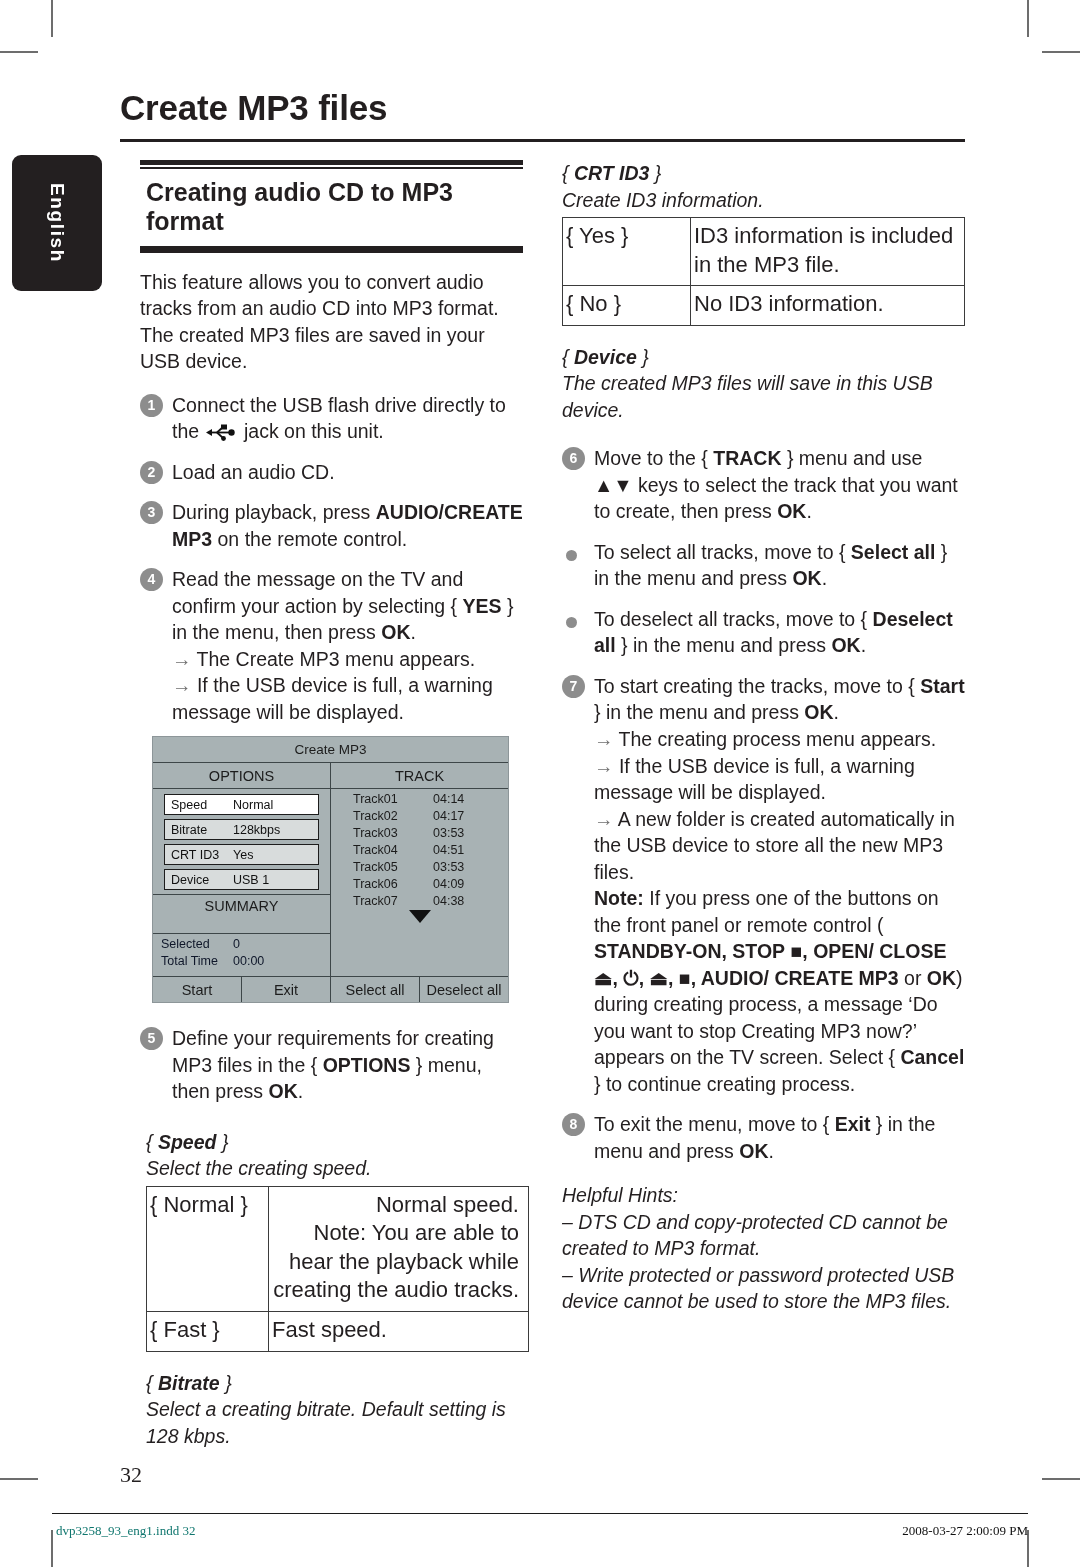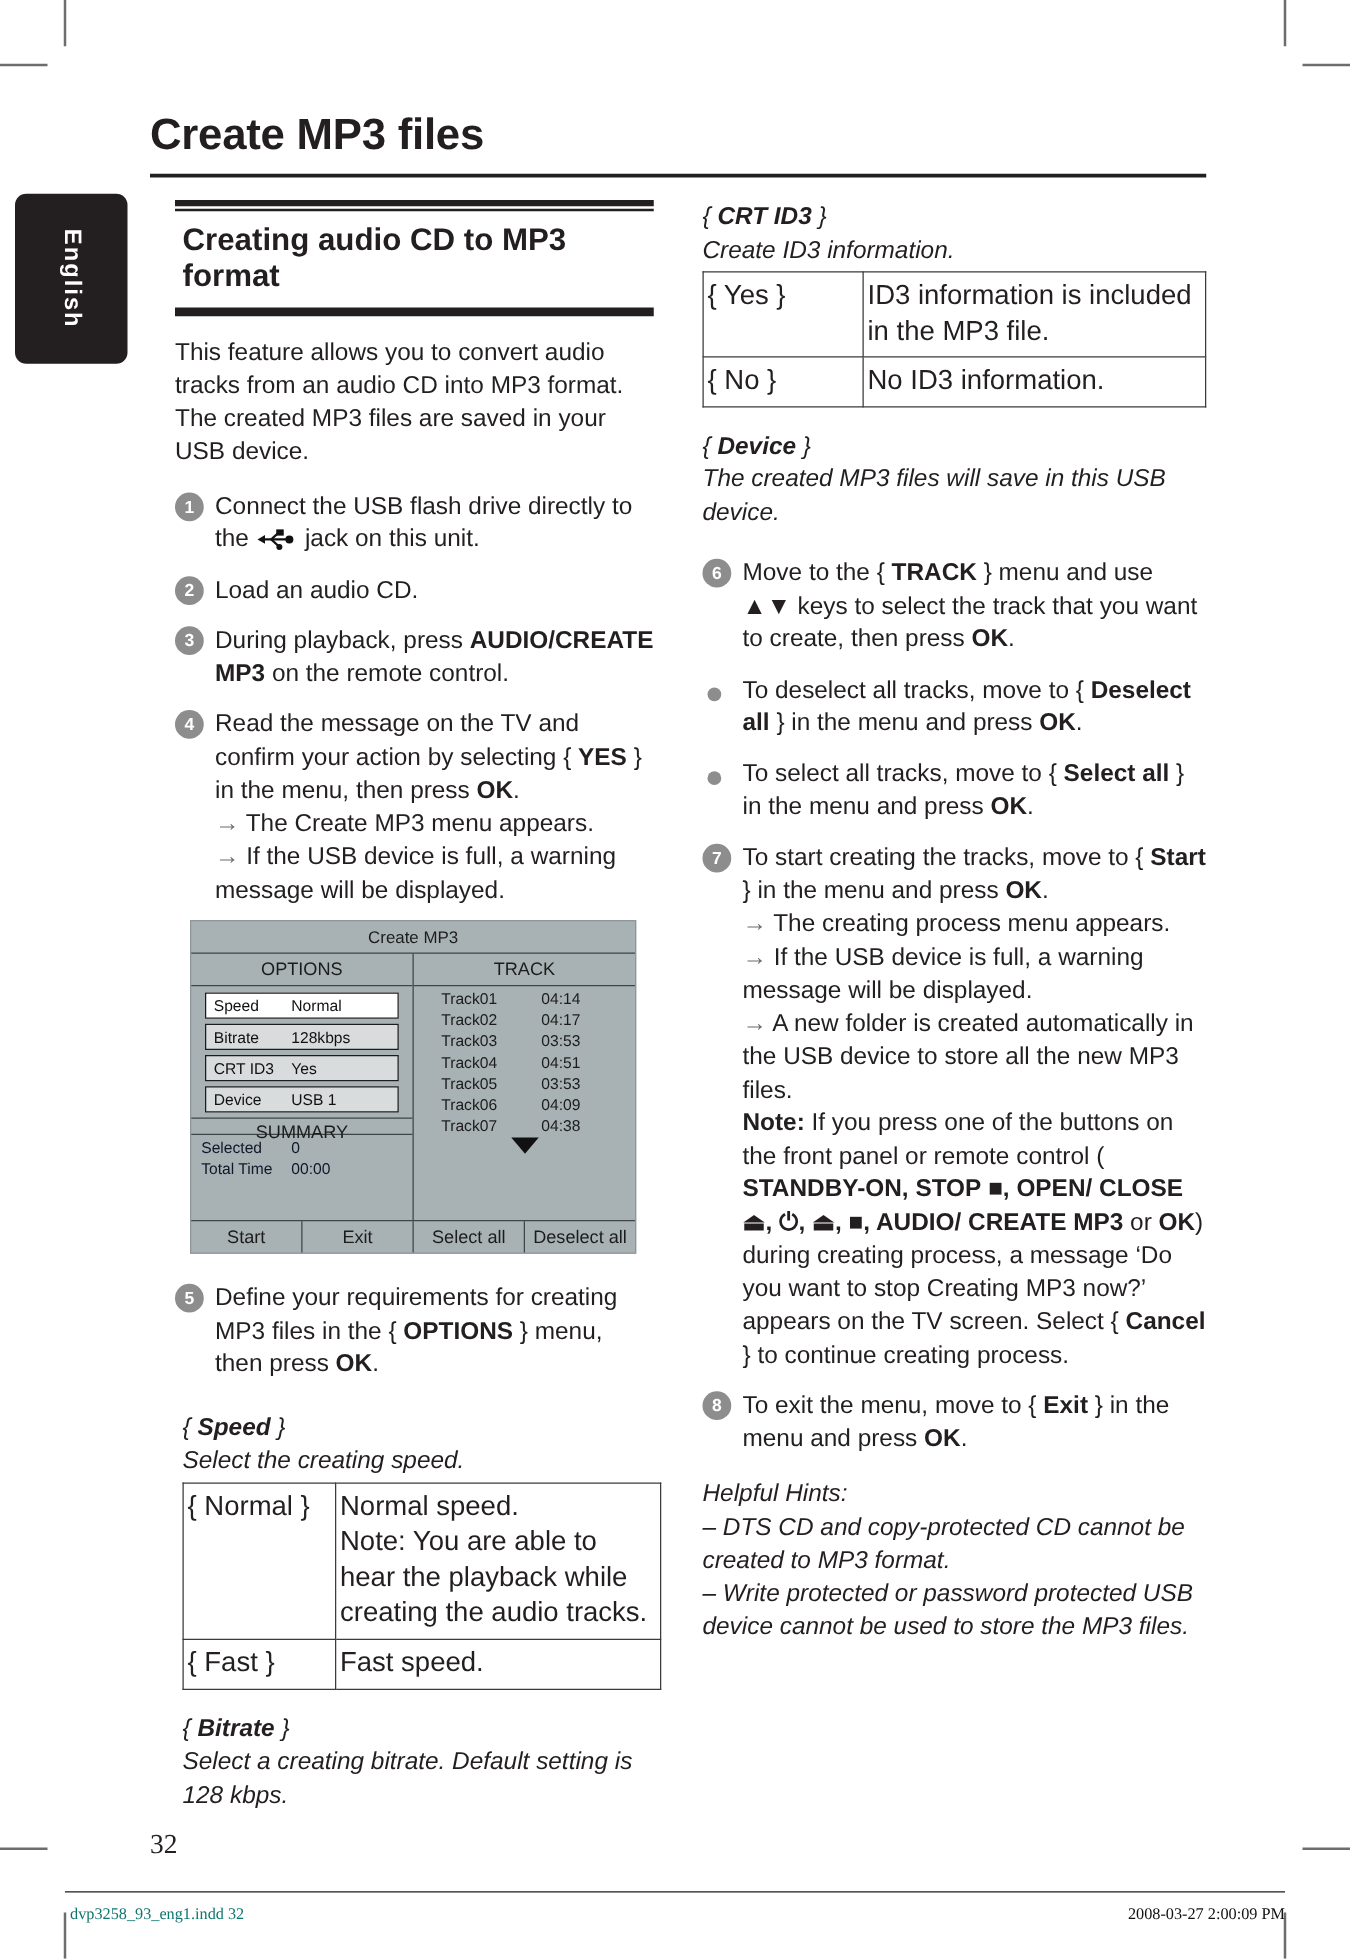"To deselect all tracks, move" div.bullet { order: before "To select all tracks, move" -> after "To select all tracks, move" }
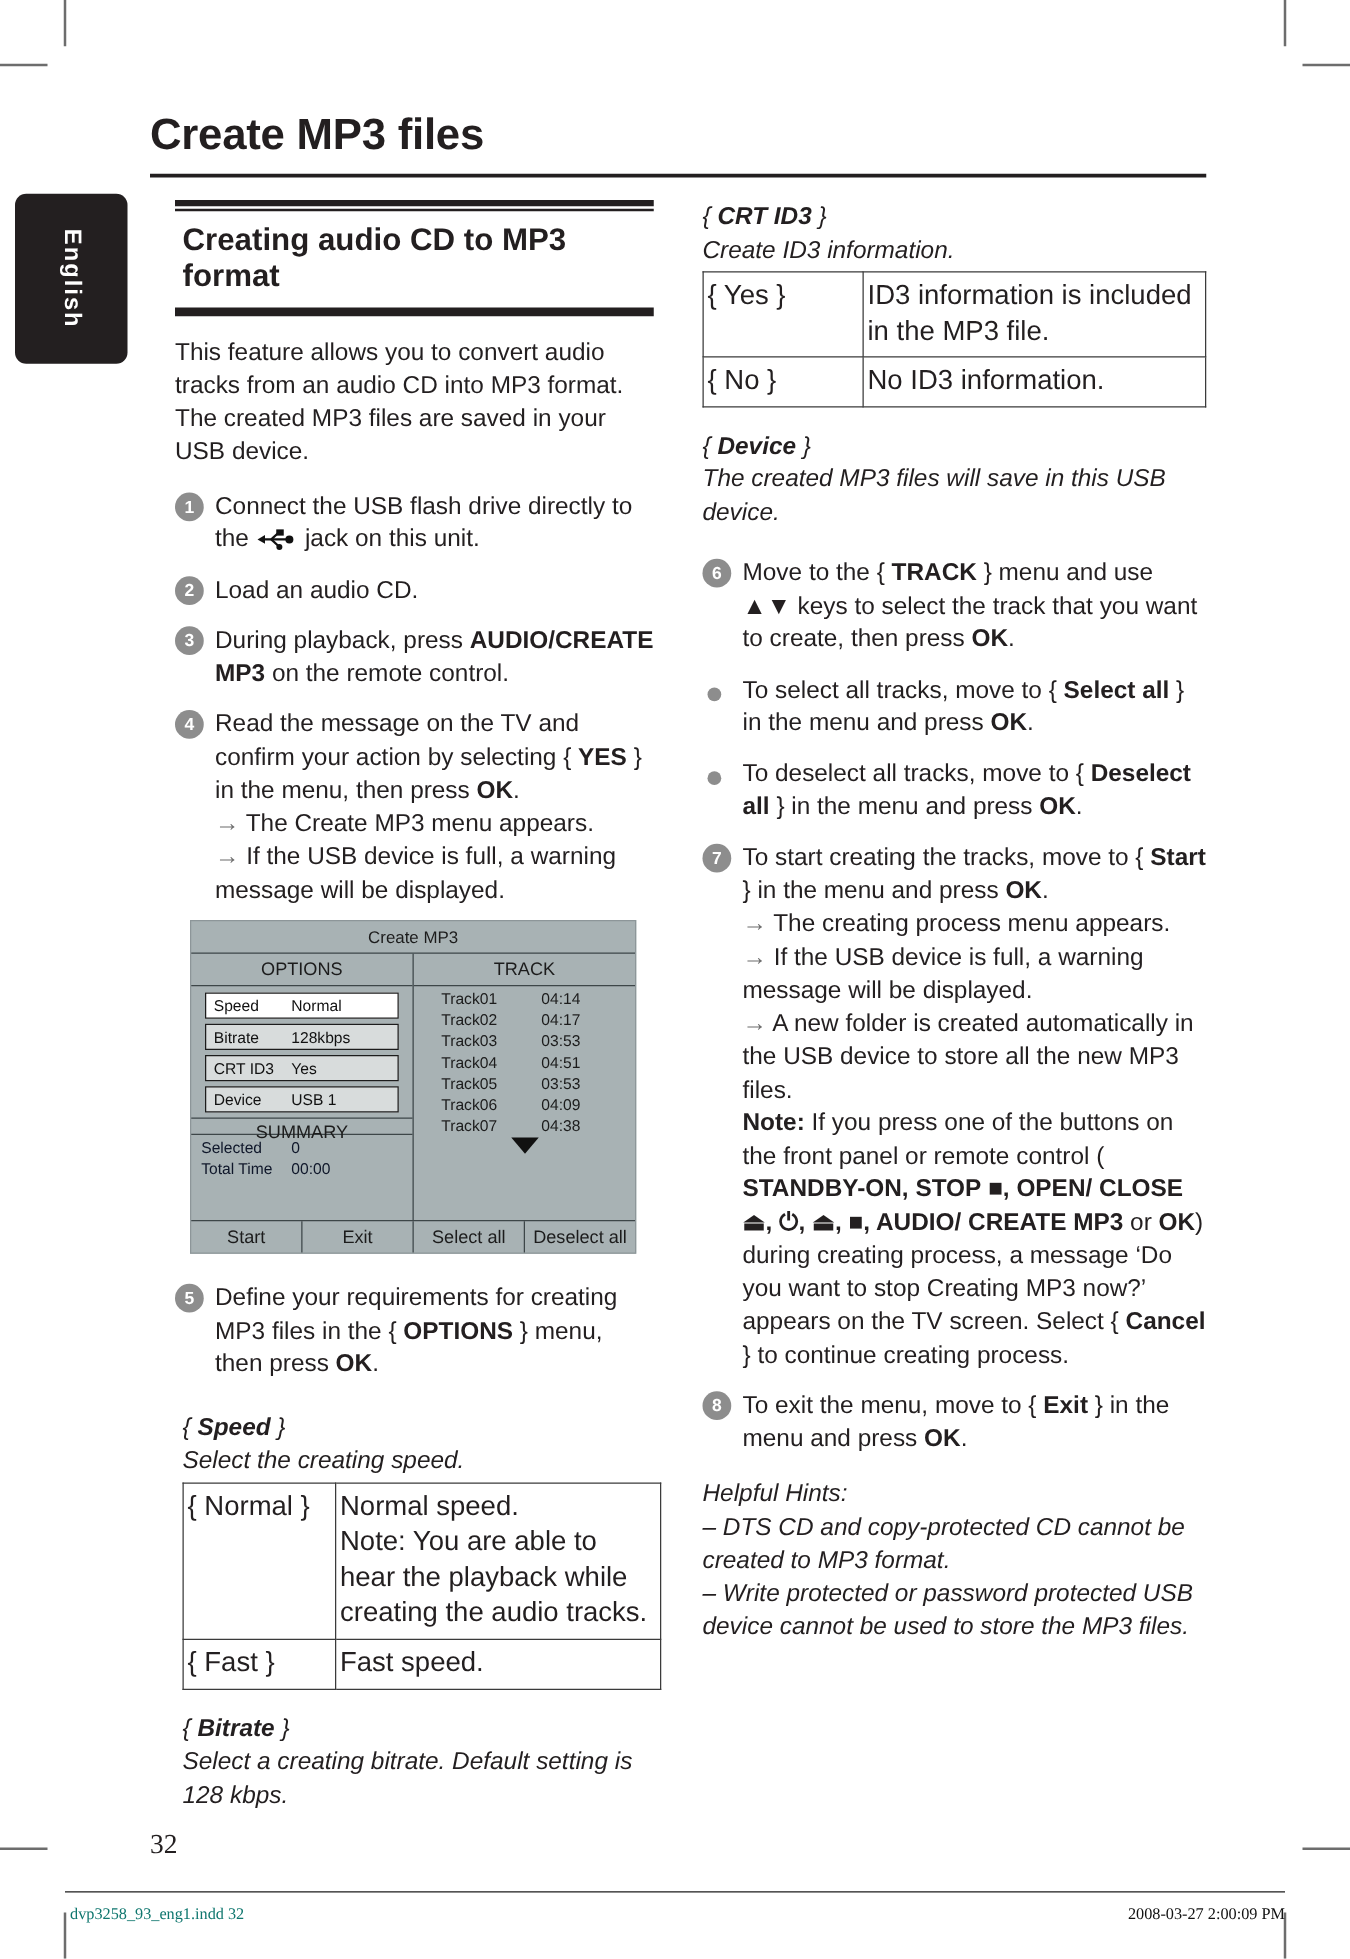"SUMMARY" .sum-hdr { height: 14px -> 40px }
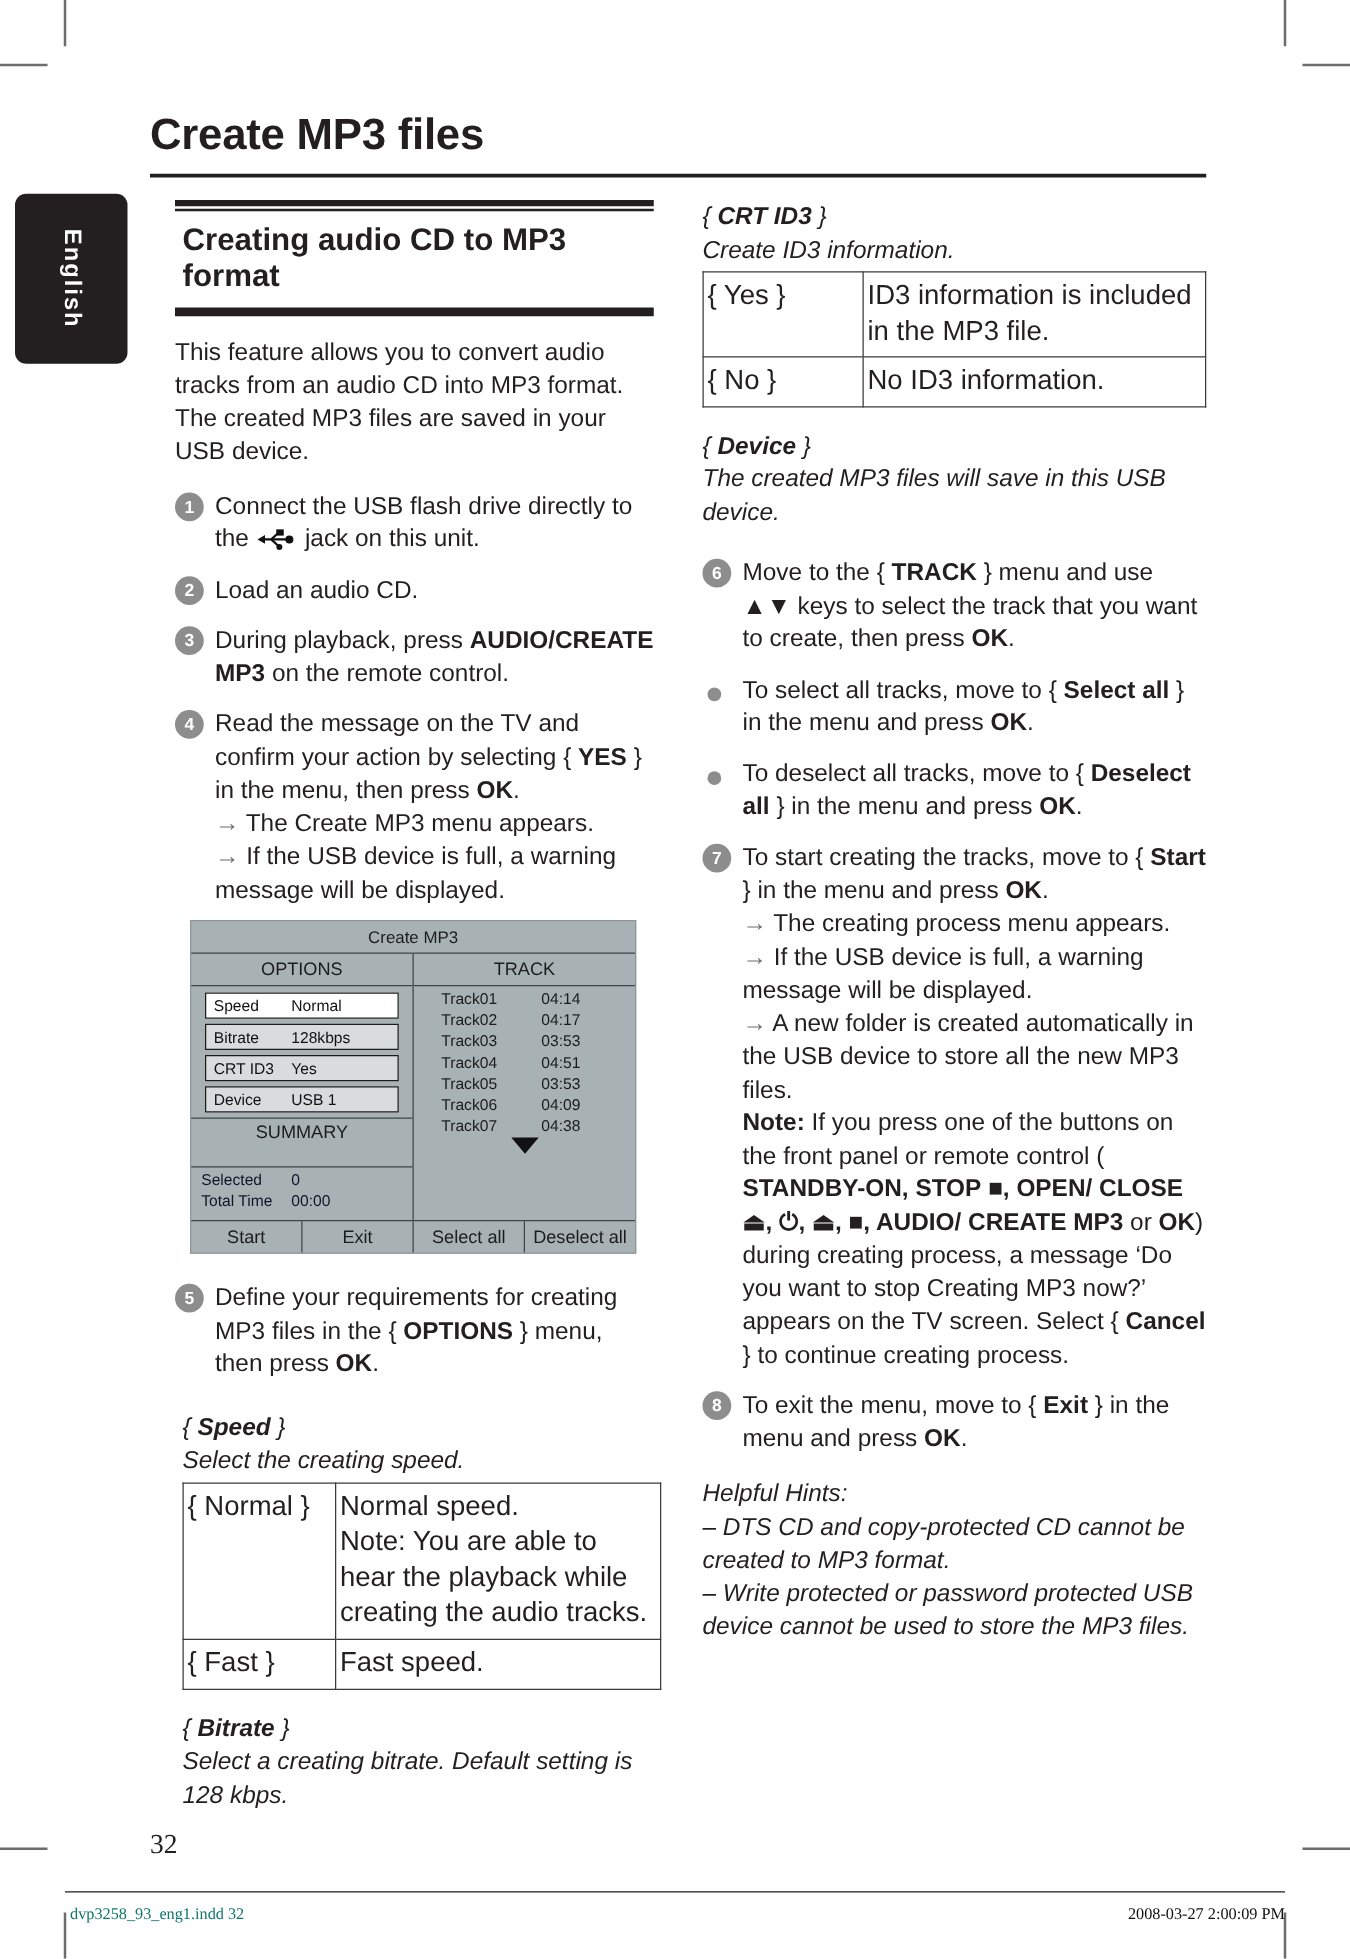"Normal speed." td { text-align: none -> right }
